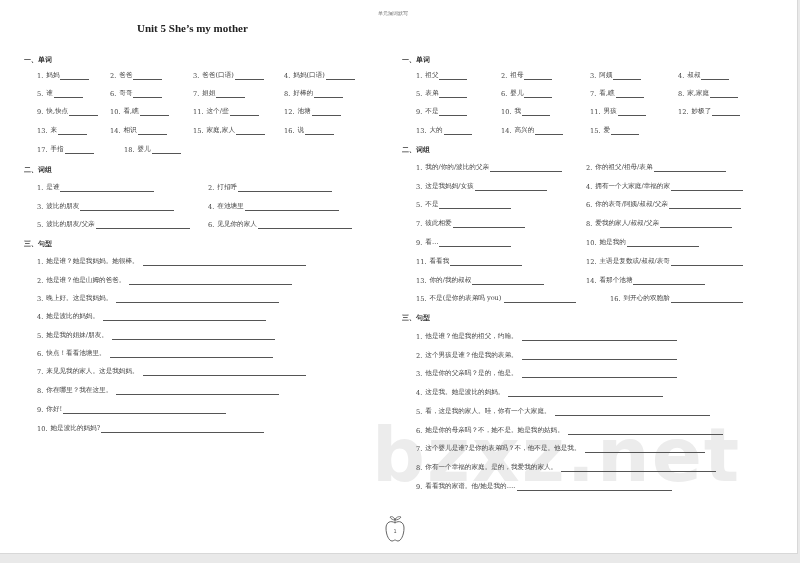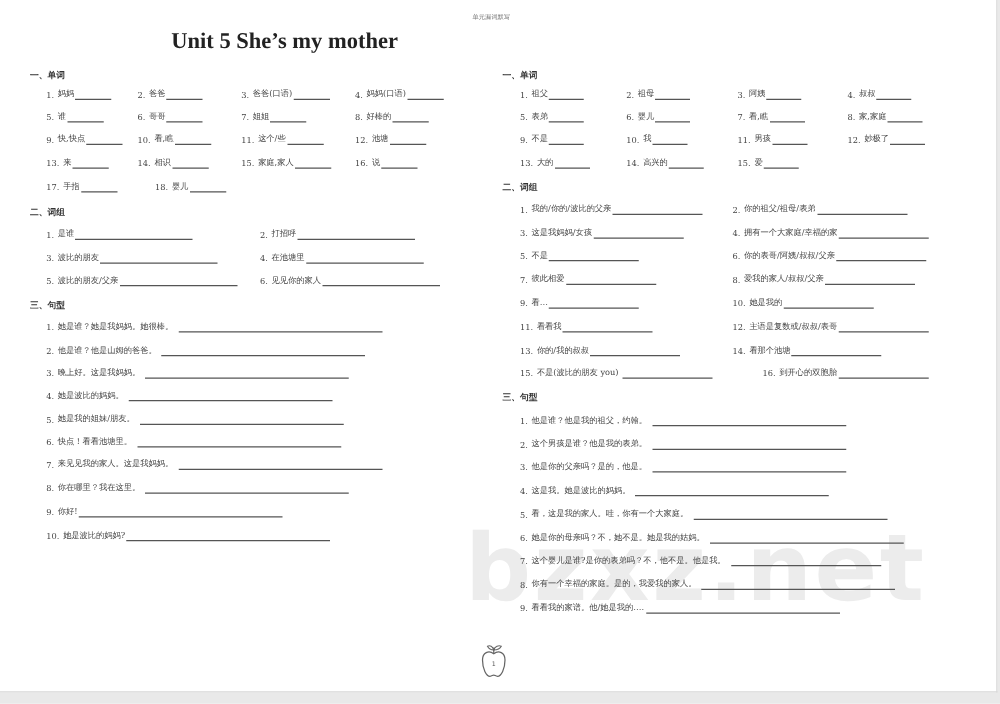"Unit 5 She’s my mother" .title { font-size: 18px -> 11px }
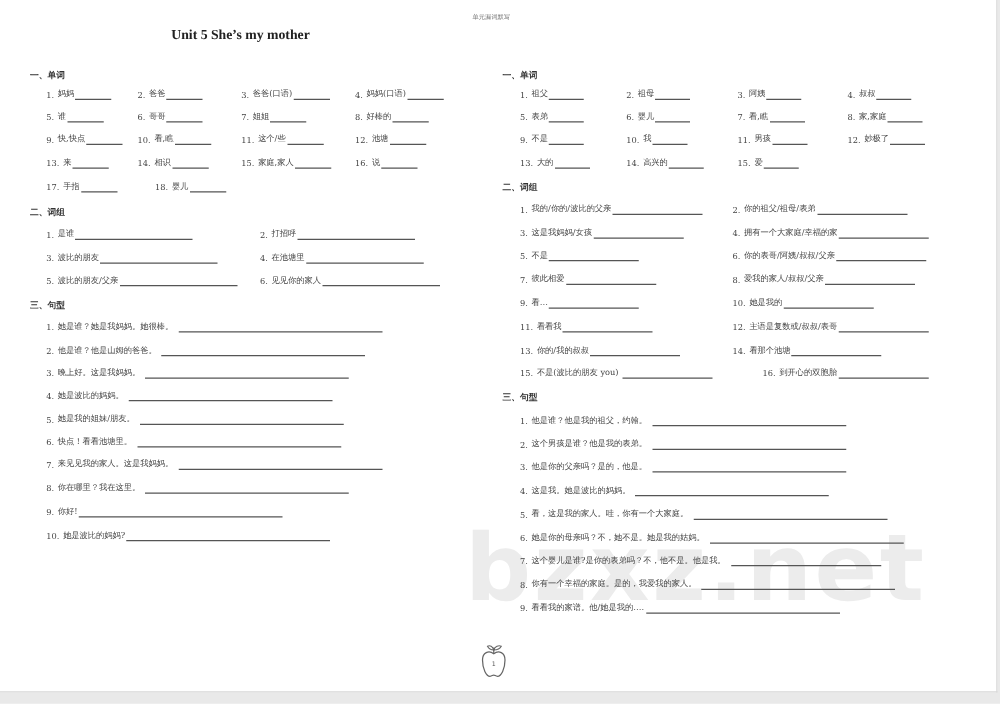"不是(波比的朋友 you)" span { text: 波比的朋友 -> 是你的表弟吗 }
